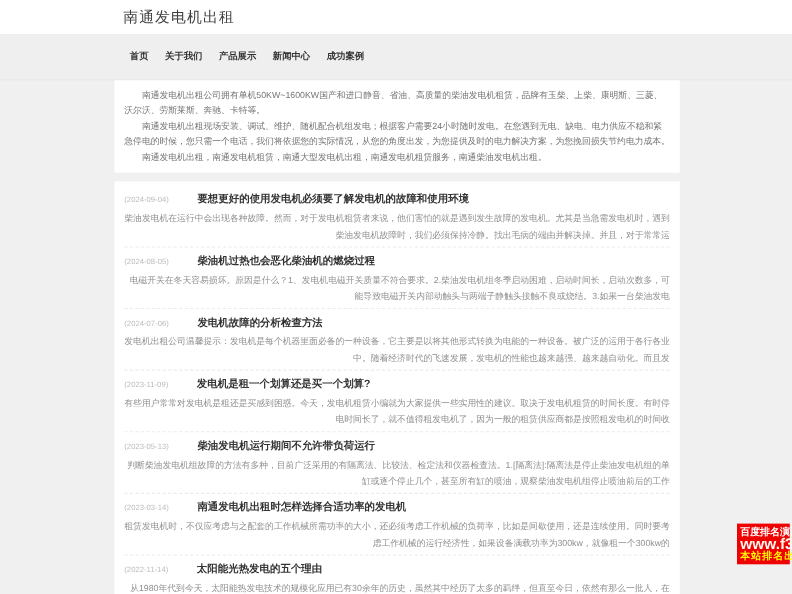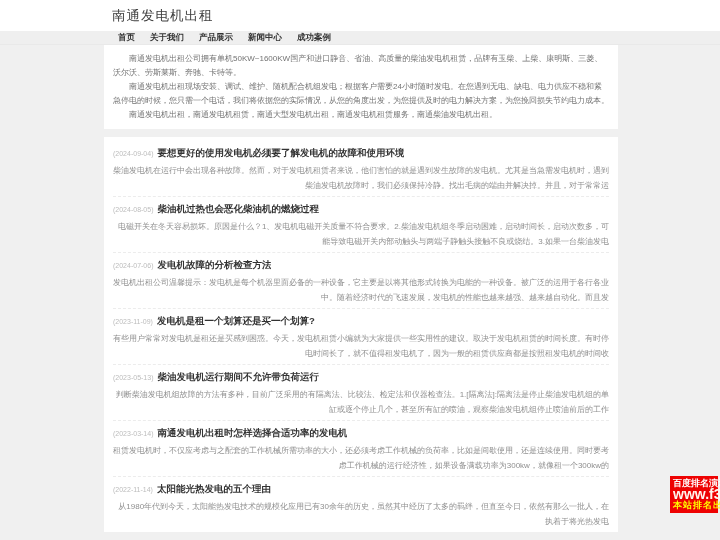"首页" .nav { height: 14px -> 42px }
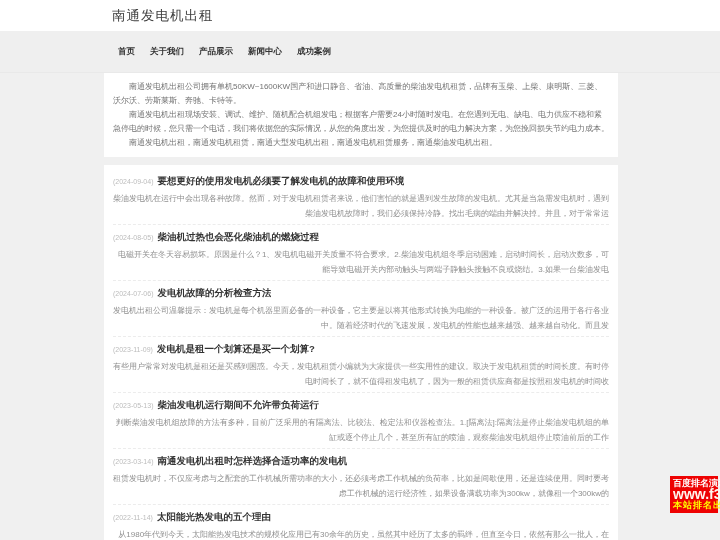"要想更好的使用发电机必须要了解发电机的故障和使用环境" .article-head { gap: 4px -> 26px }
